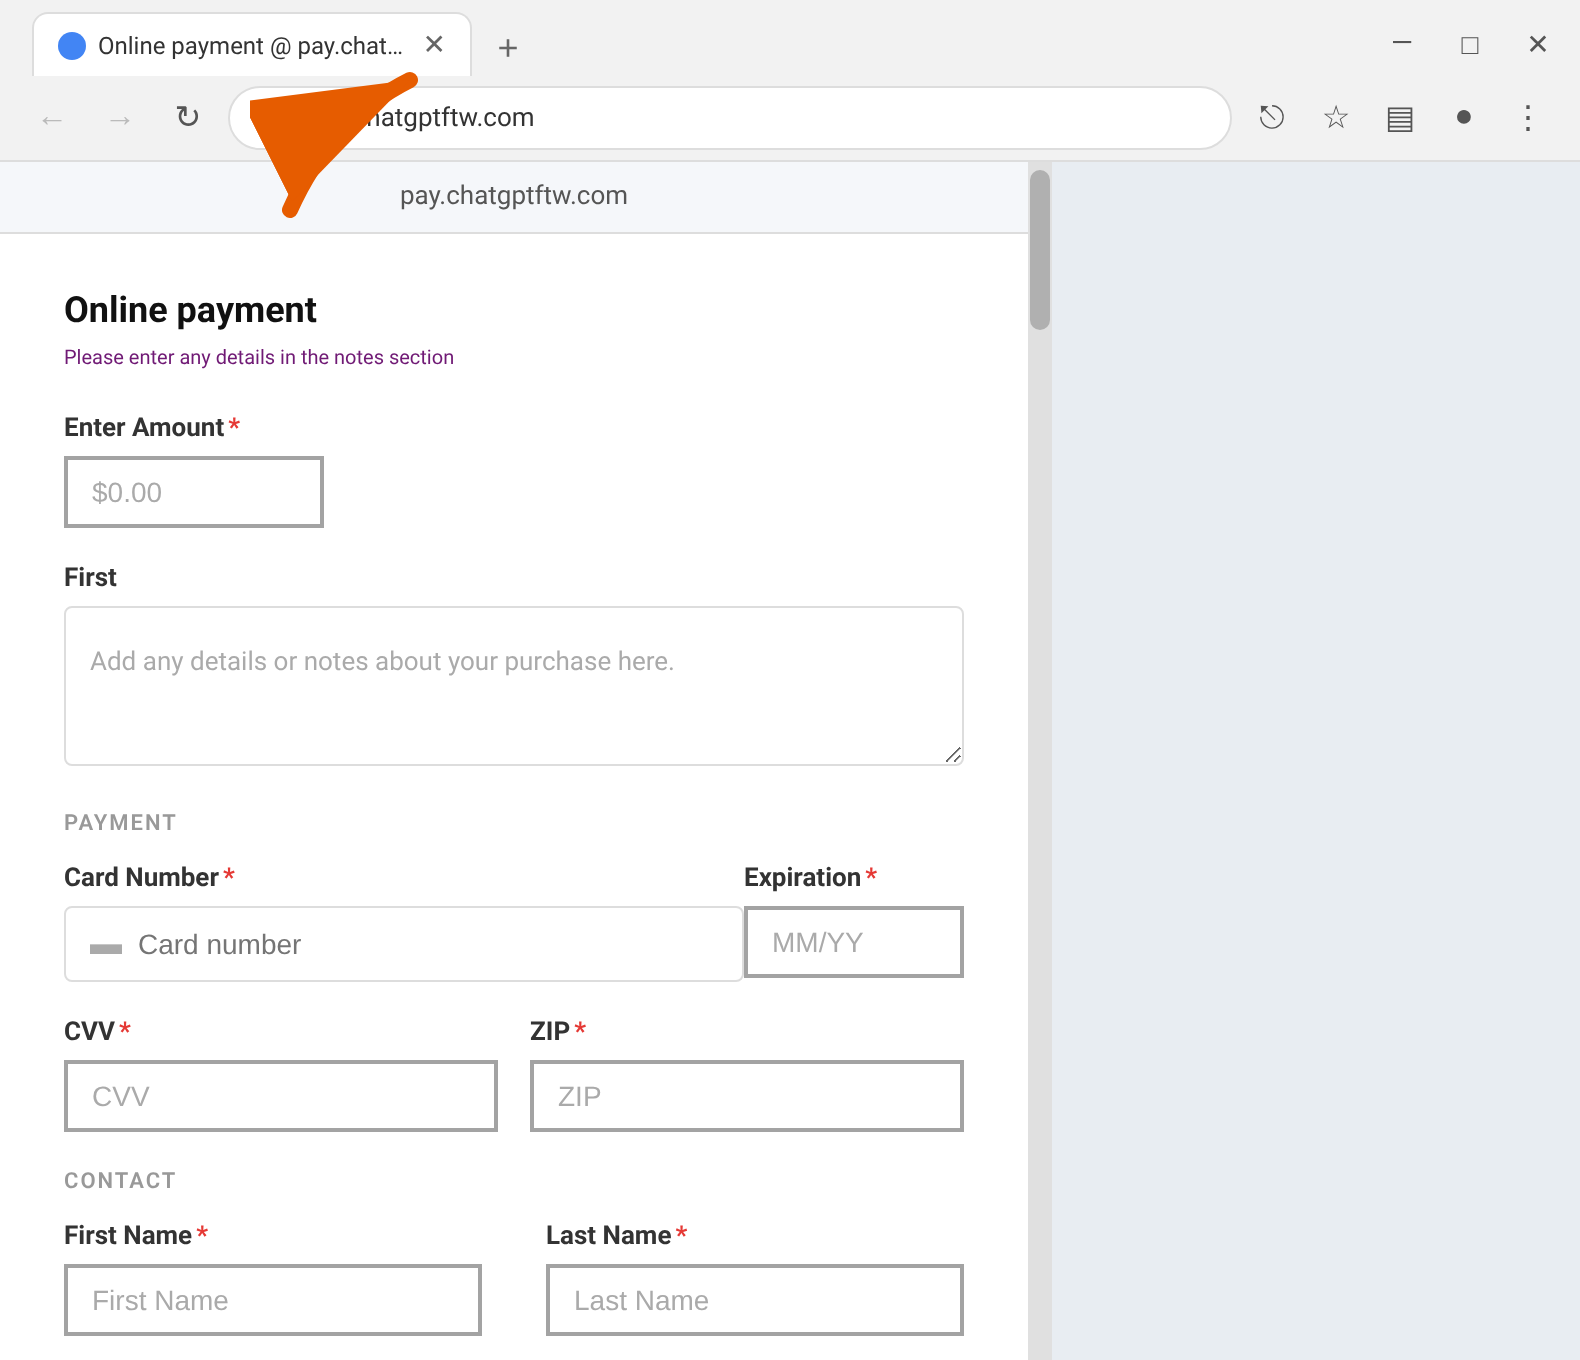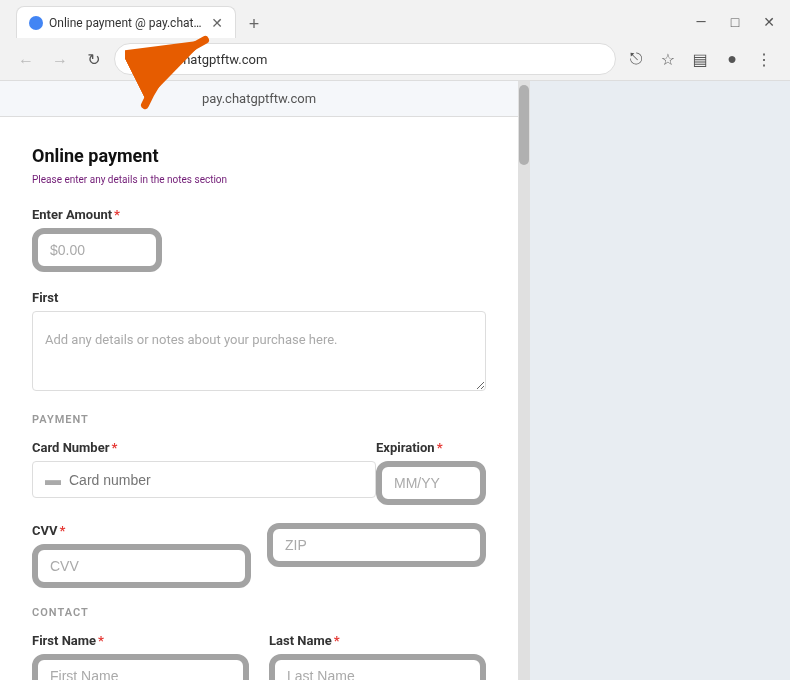"$0.00" .form-input { border: 6px solid #a3a3a3 -> 2px solid #a3a3a3; border-radius: 12px -> 0 }
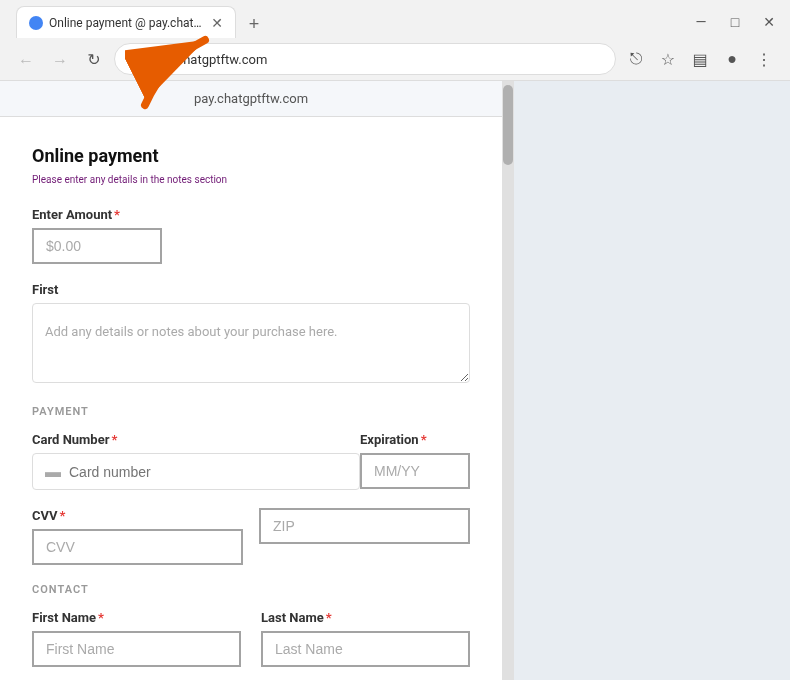"ZIP *" label.form-label { html: none -> <label> <span>ZIP</span><span>*</span> </label> }
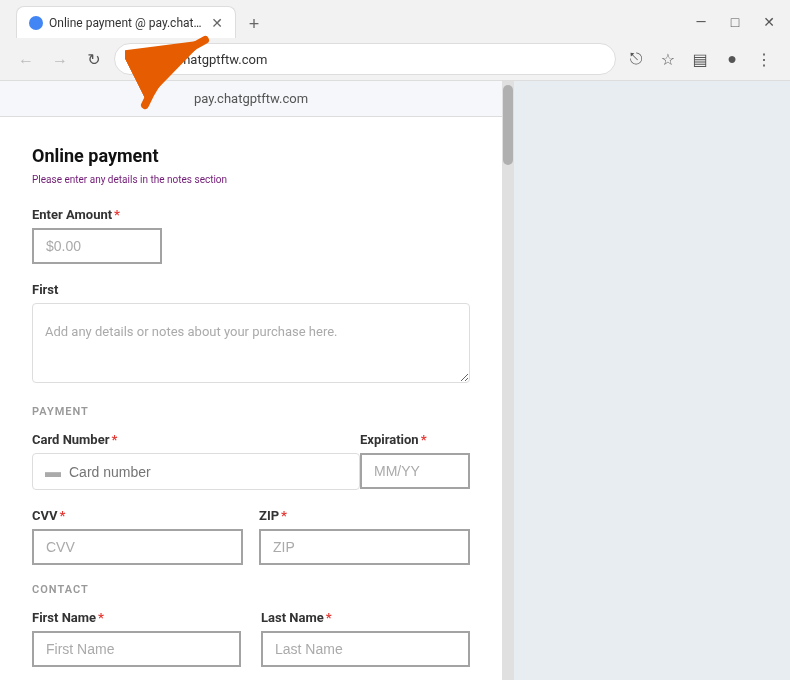"First Name *" .contact-row { gap: 20px -> 32px }
